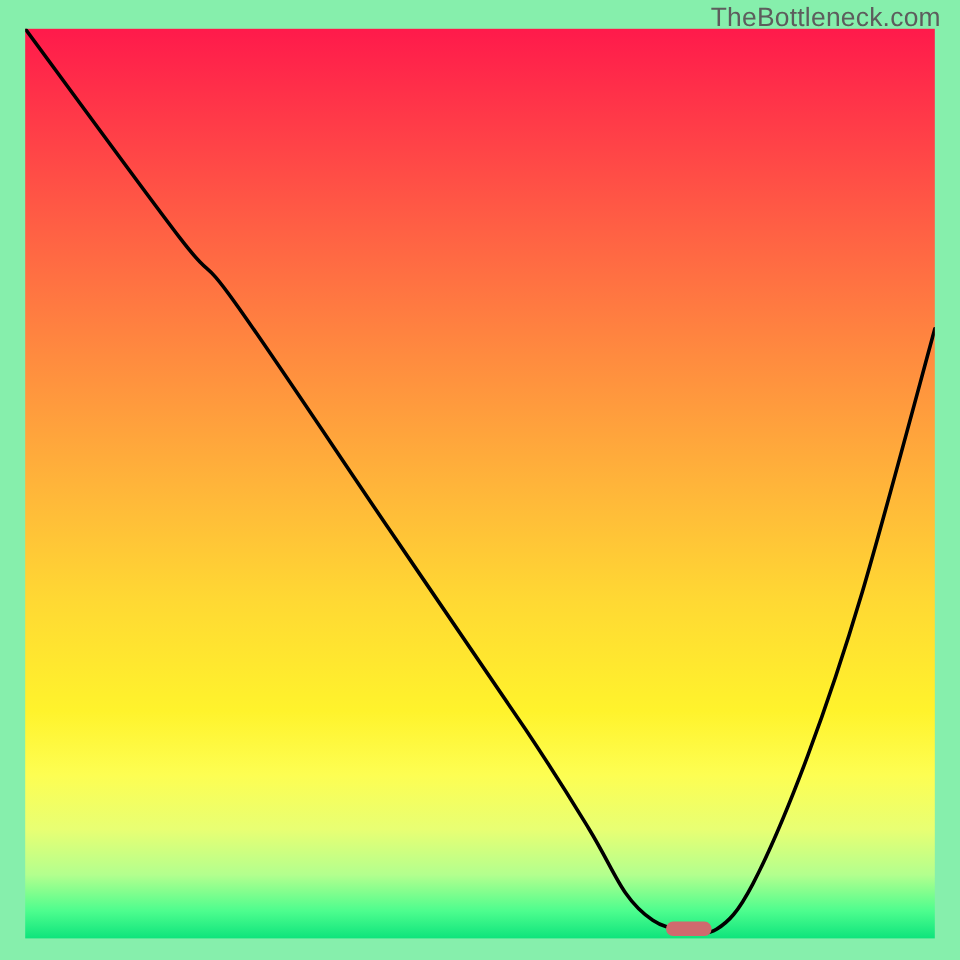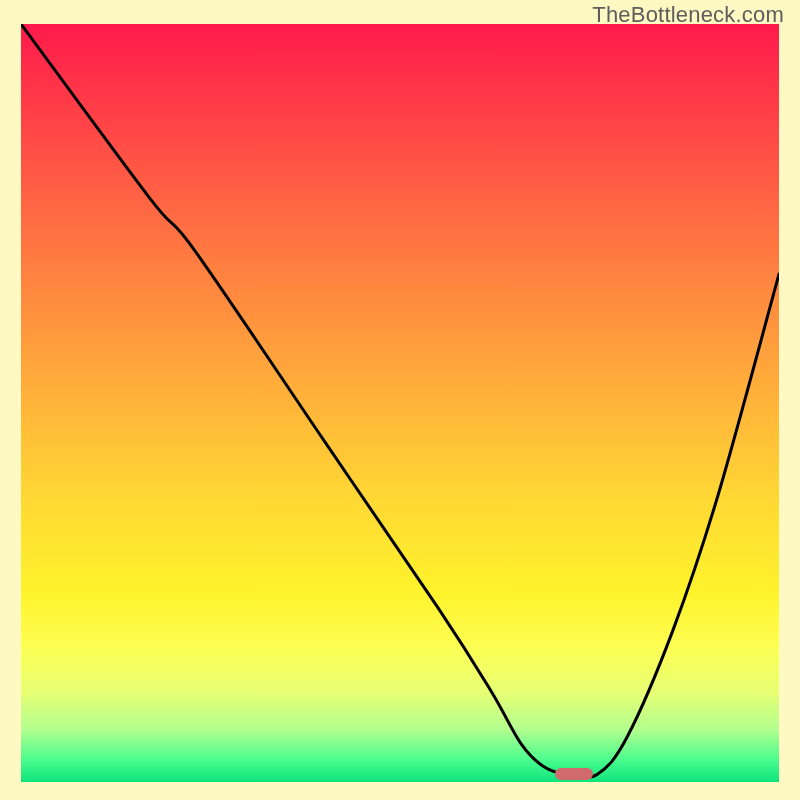"TheBottleneck.com" .frame { background: #fef9c3 -> #86efac }
